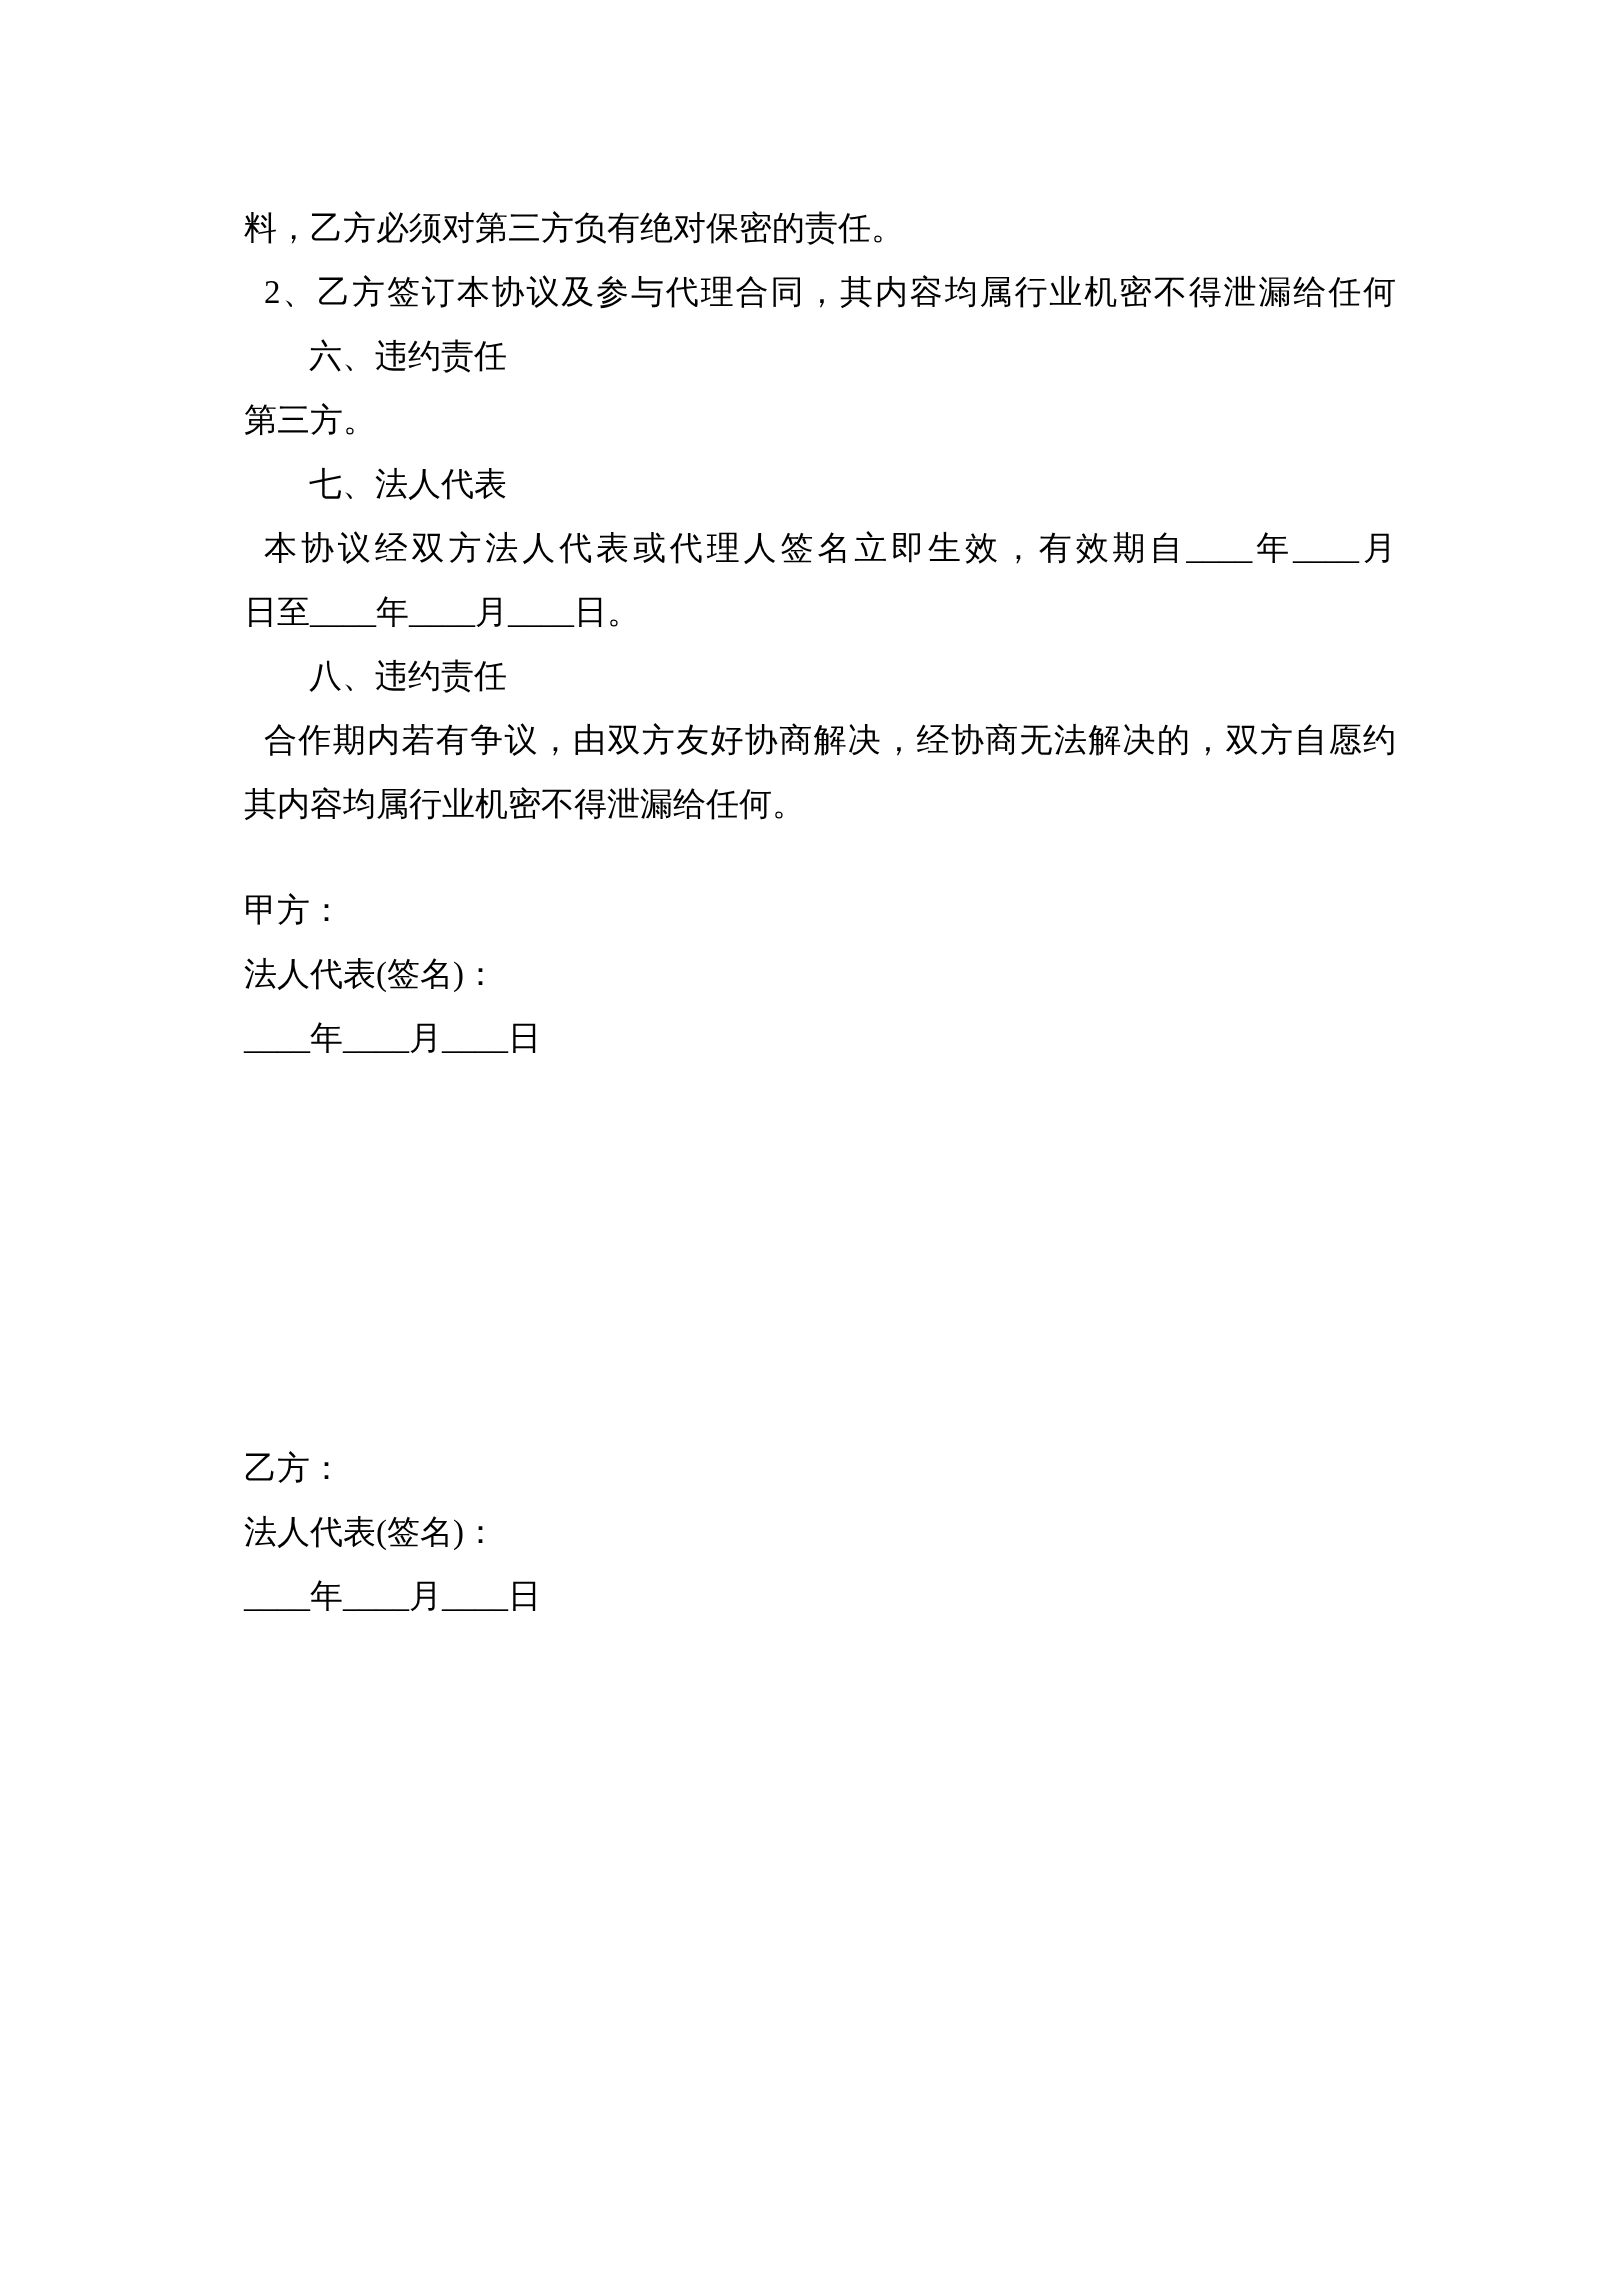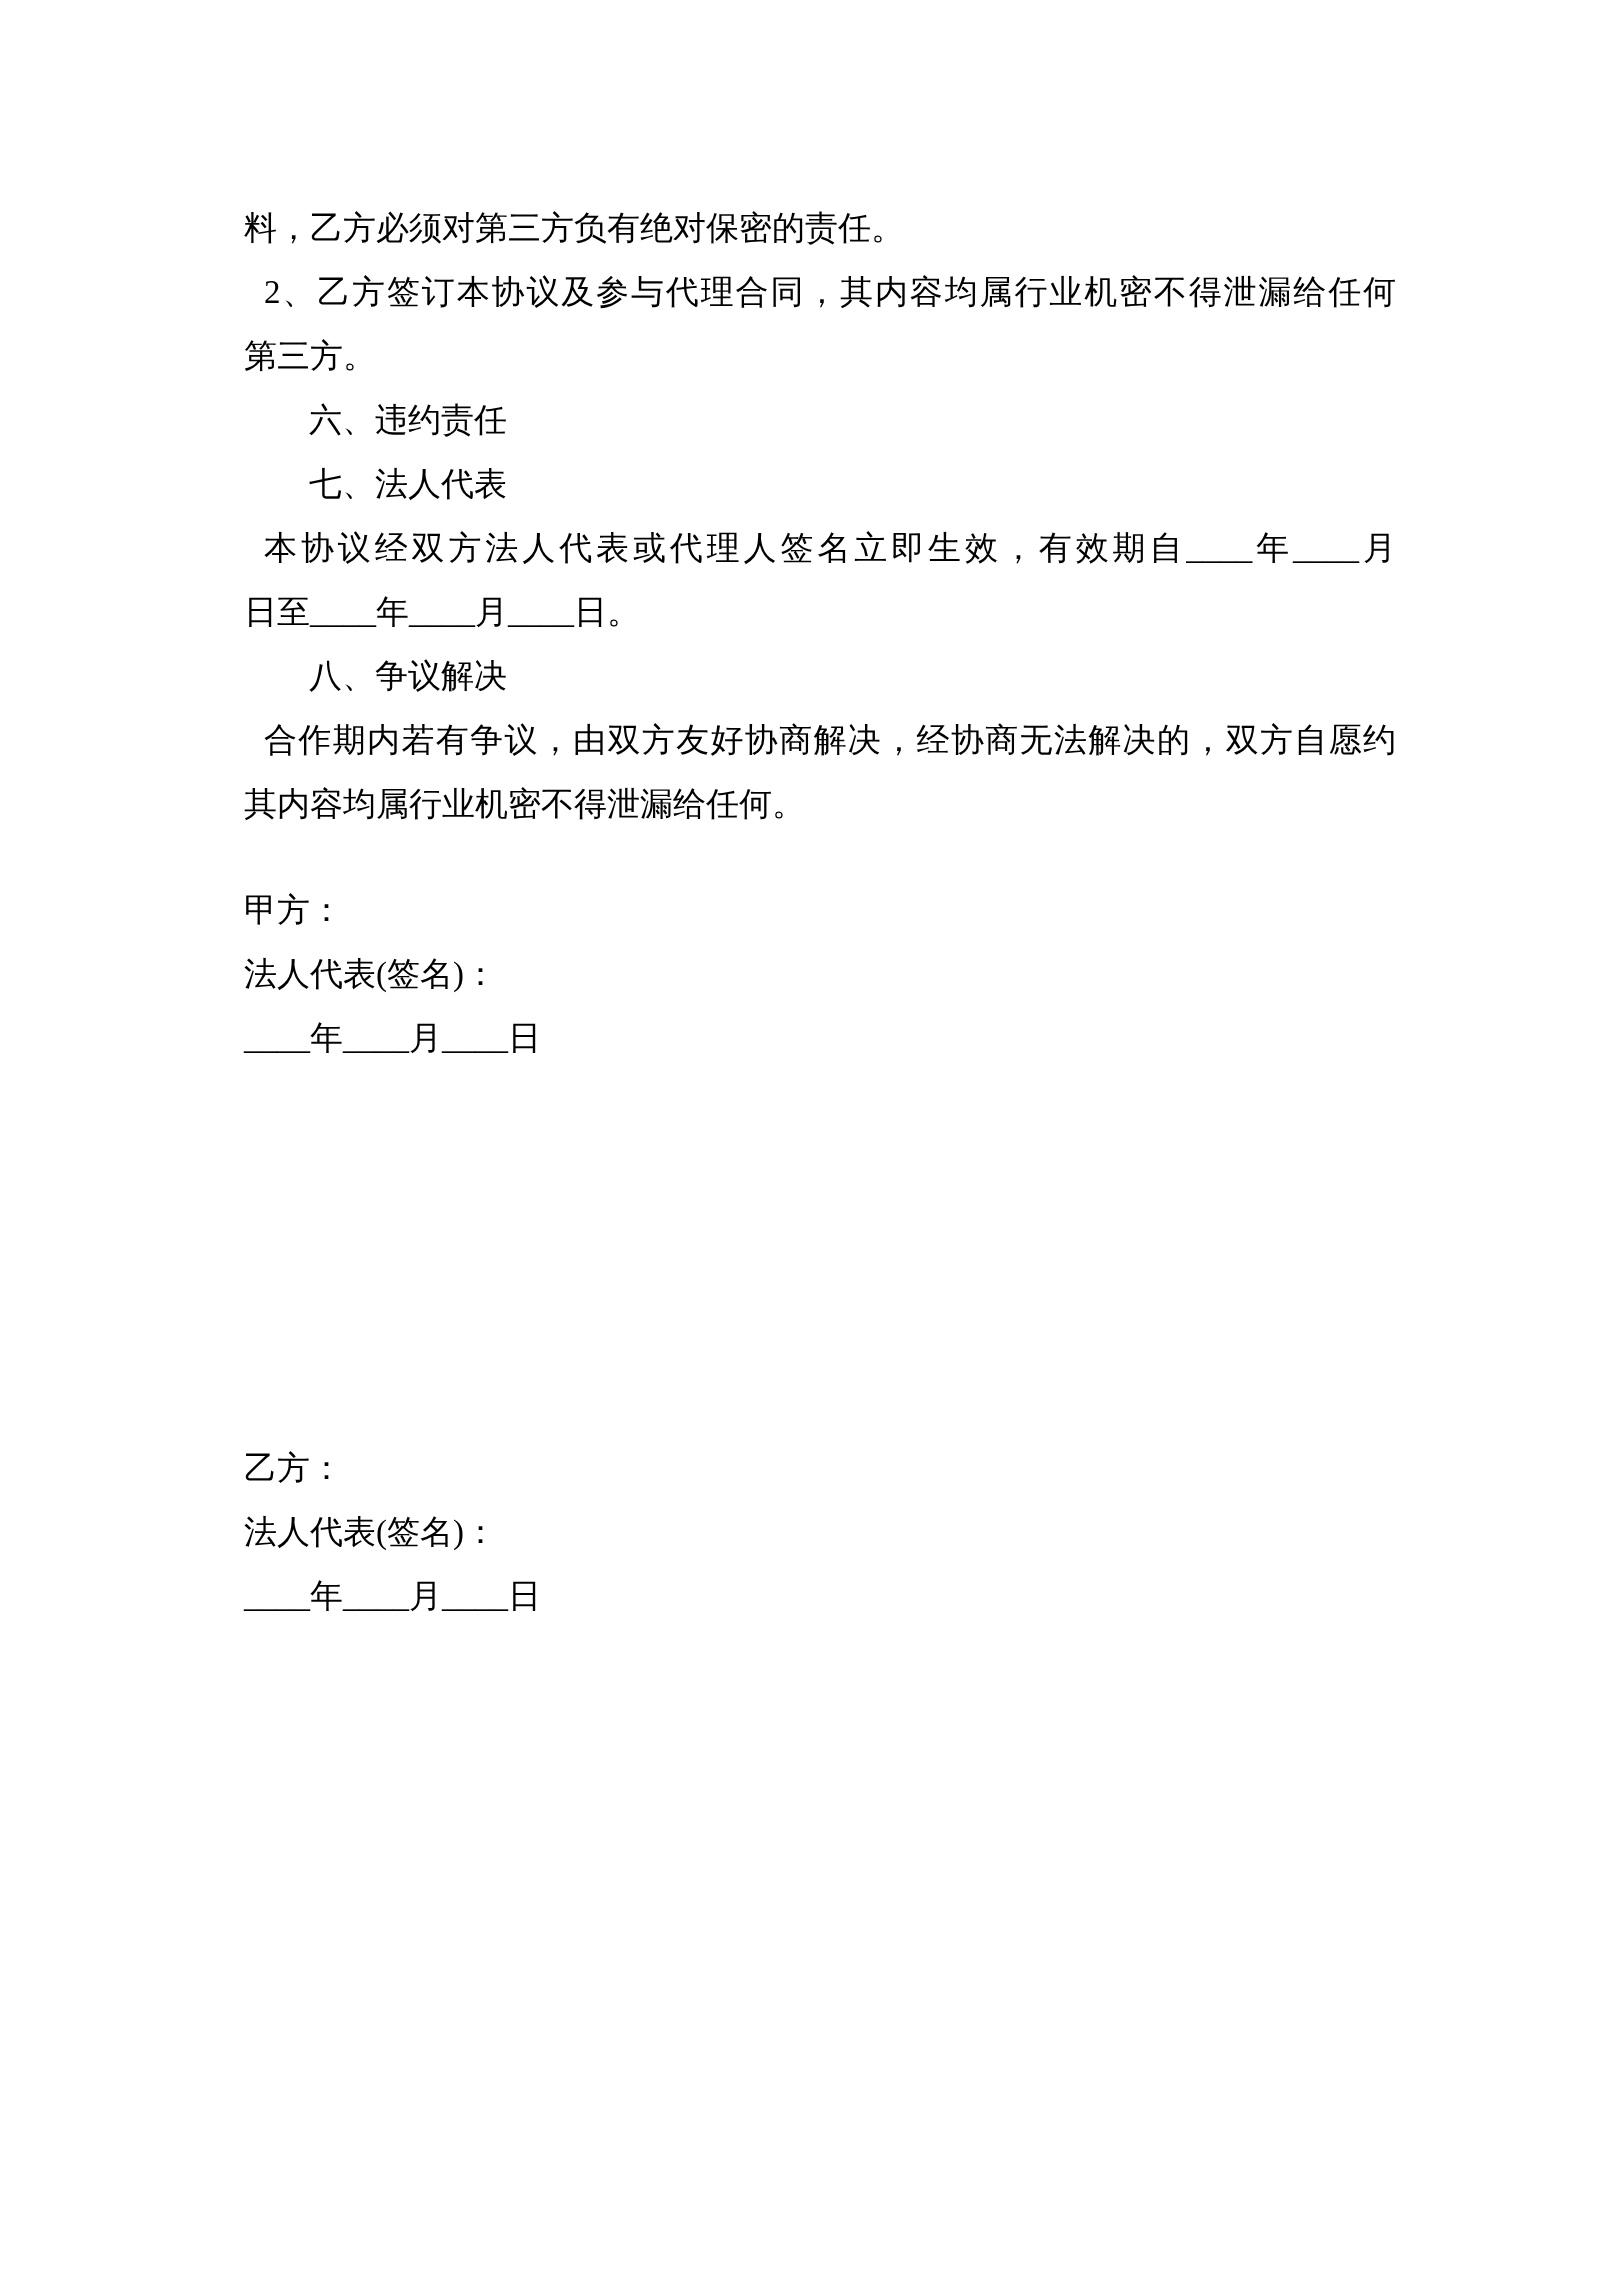"第三方。" div.line { order: before "六、违约责任" -> after "六、违约责任" }
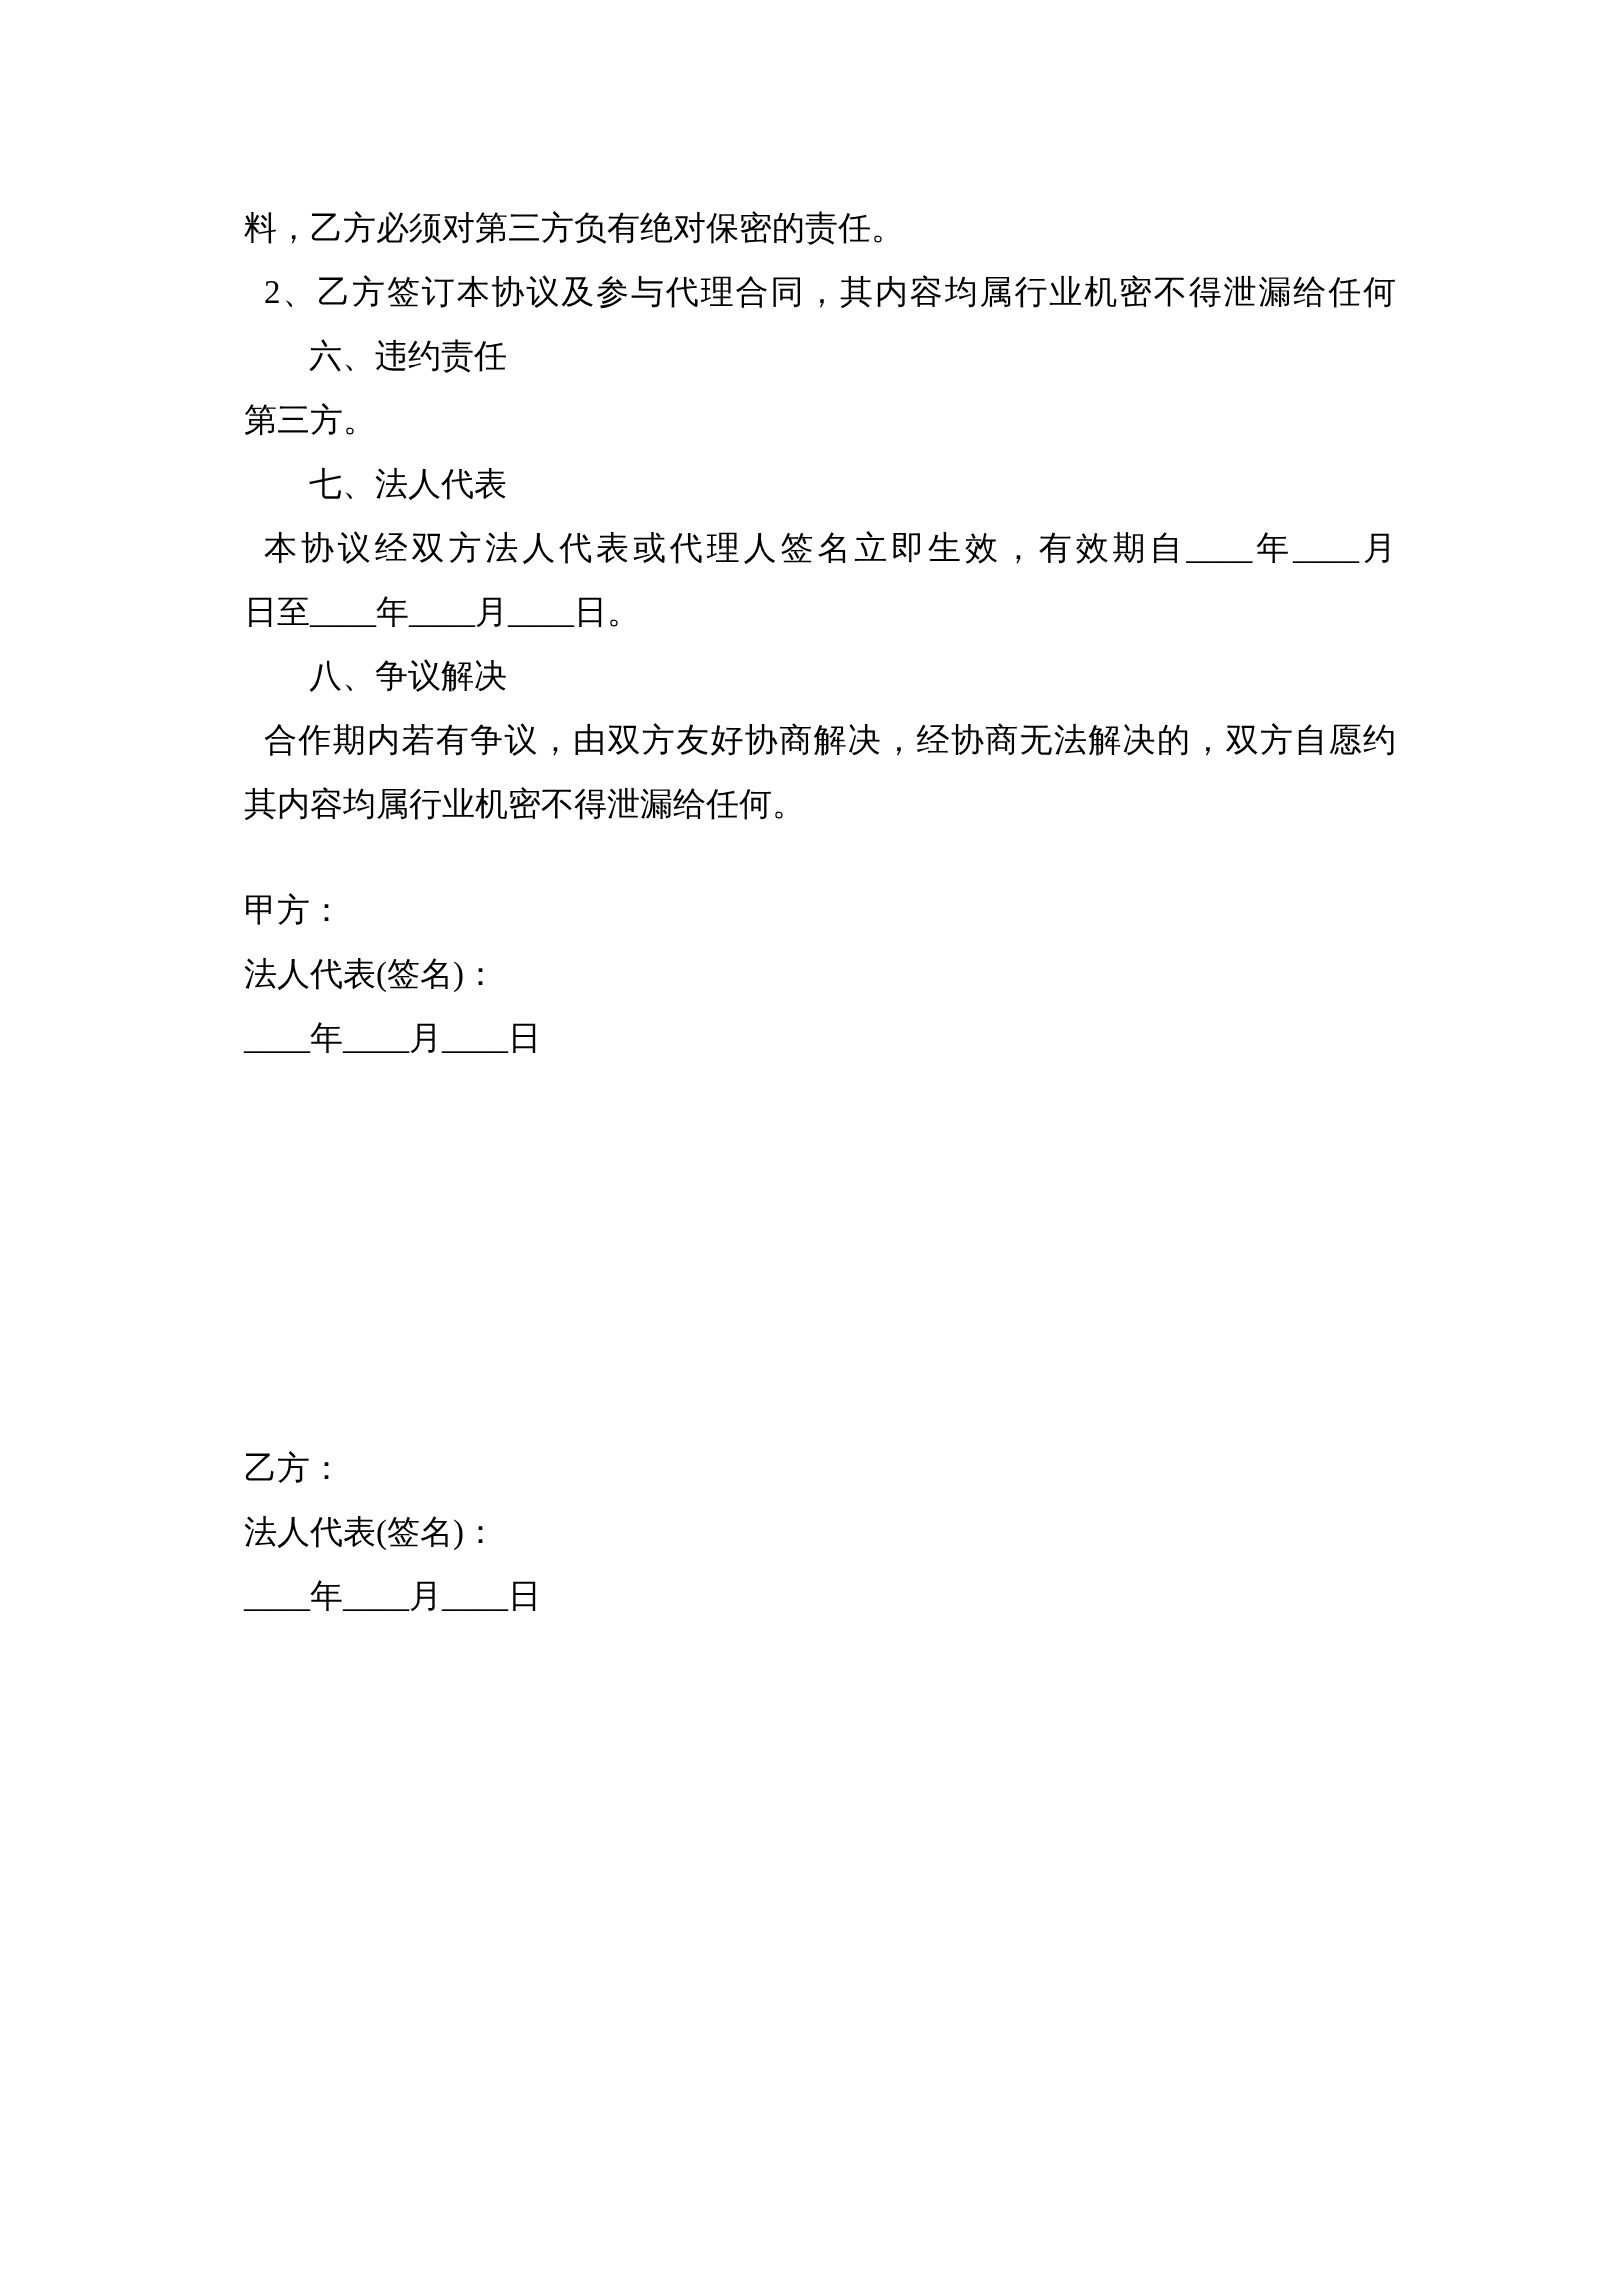"八、争议解决" div.line { text: 争议解决 -> 违约责任 }
